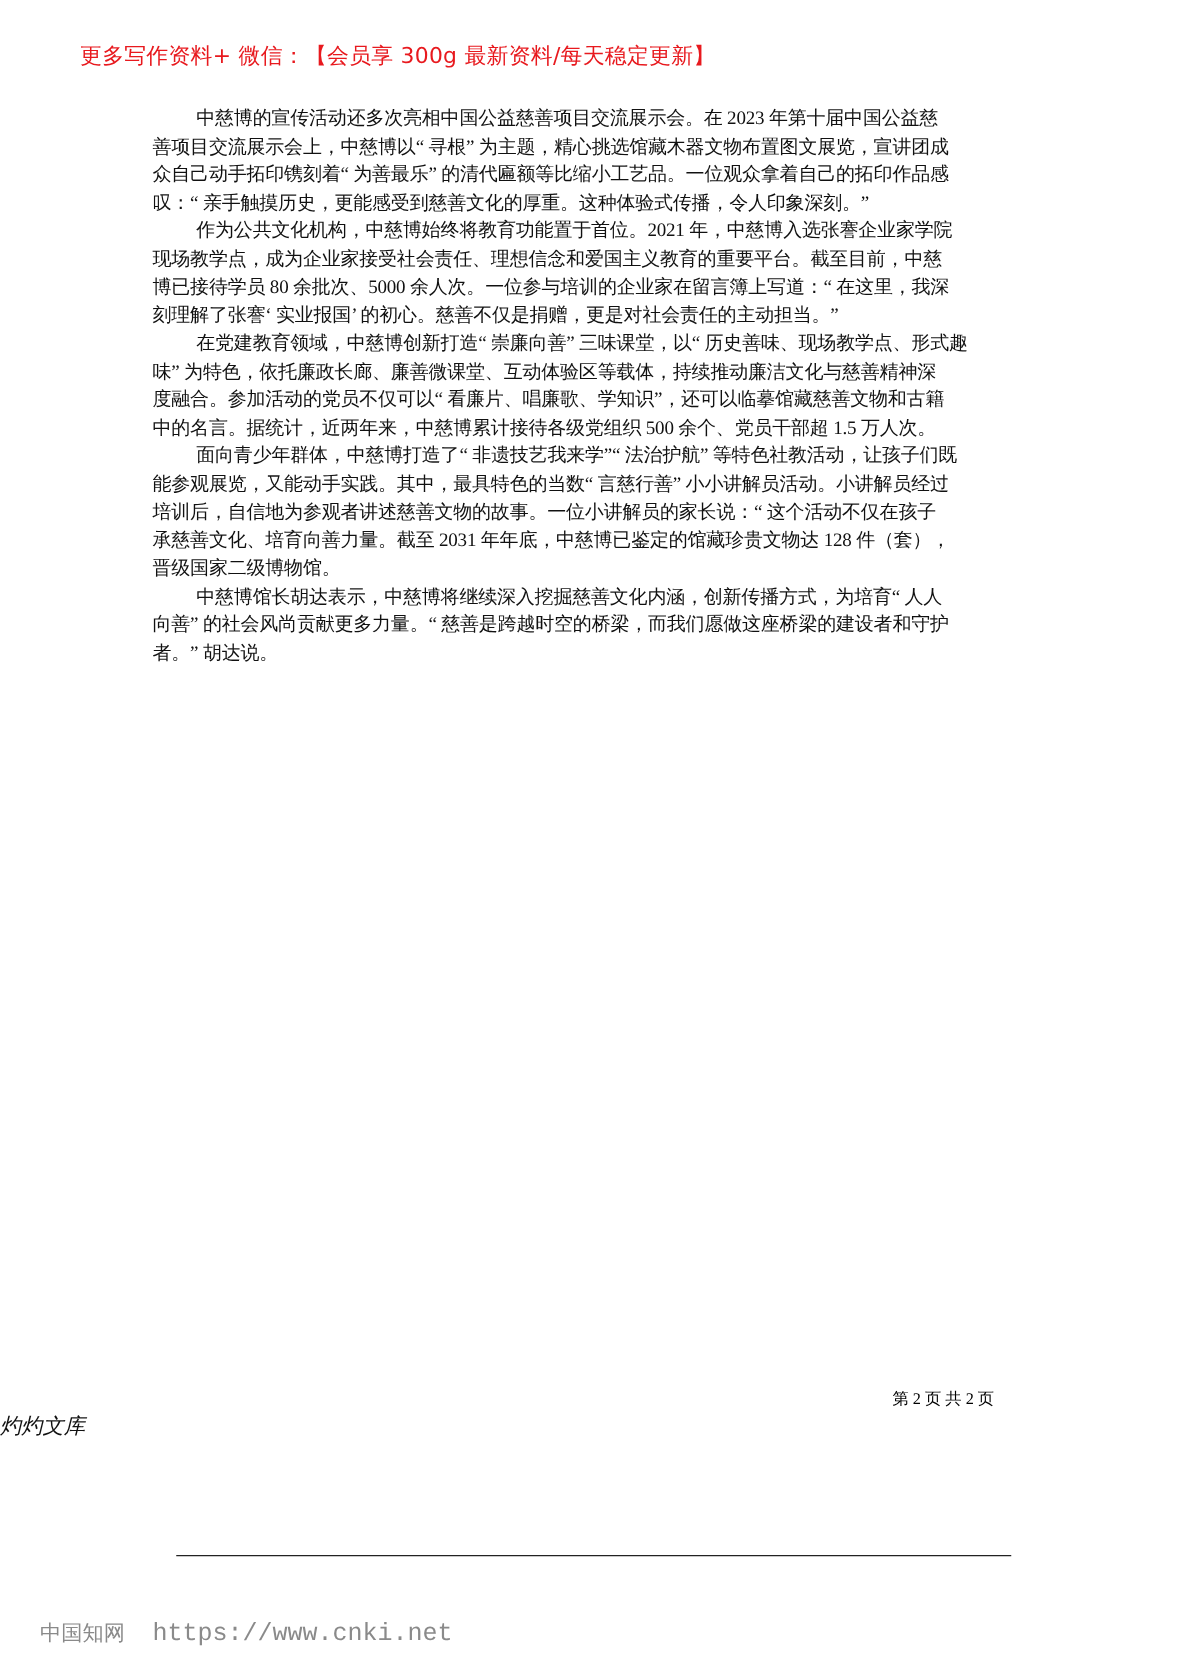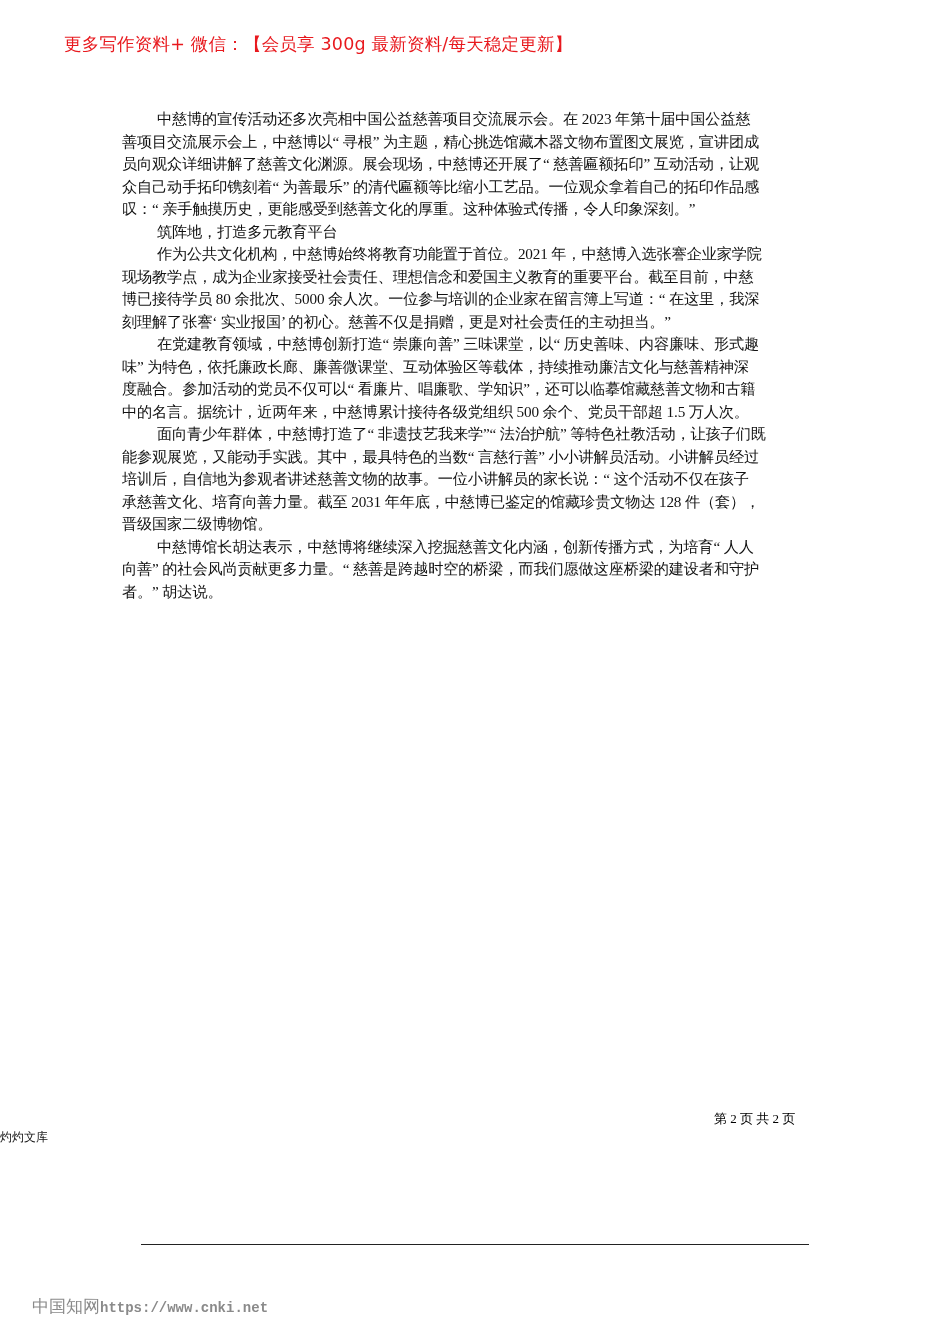"中慈博的宣传活动还多次亮相中国公益慈善项目交流展示会。在 2023" .article { top: 108px -> 84px }
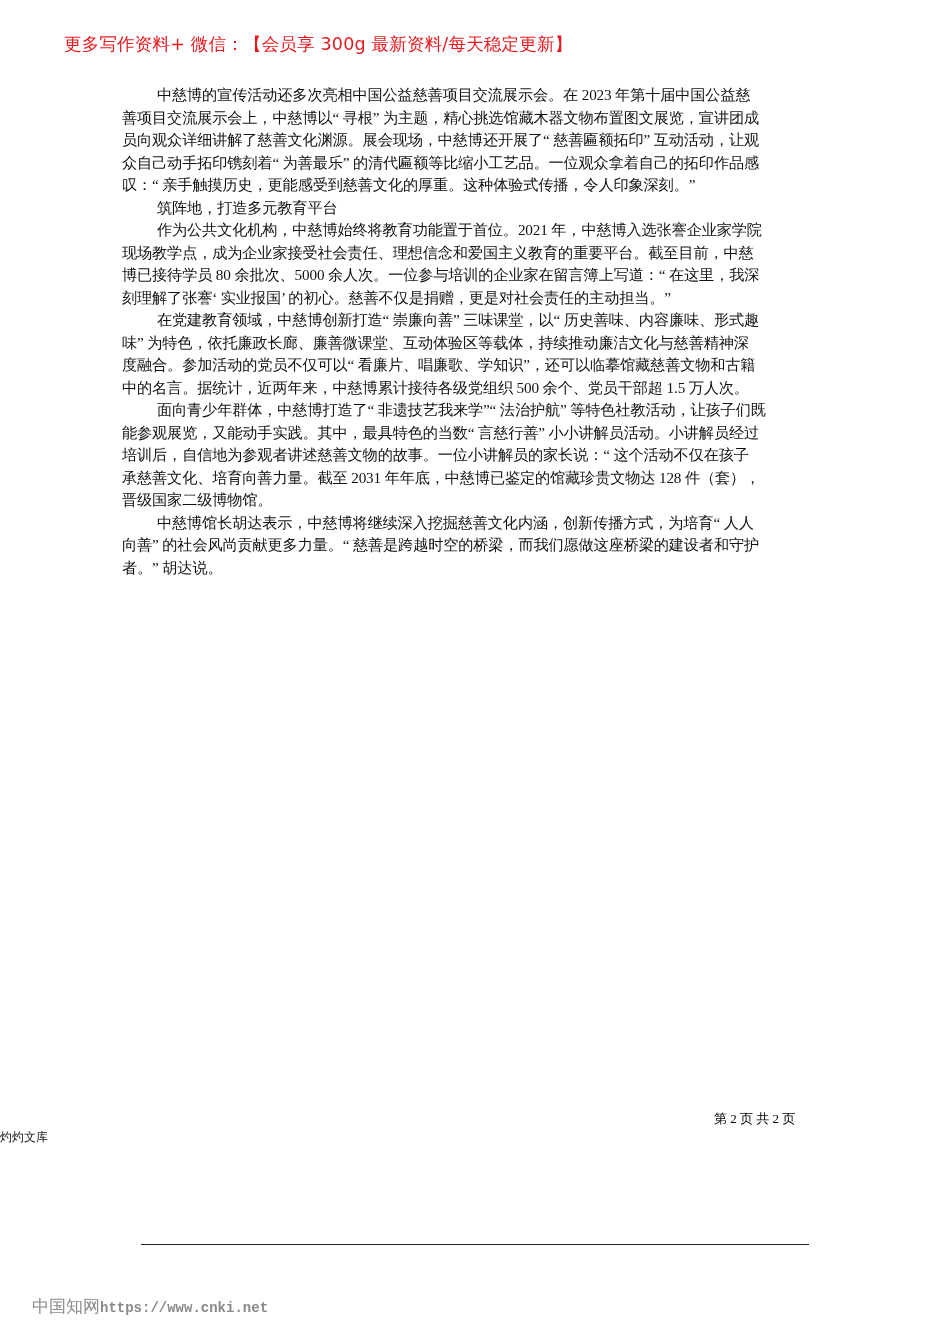"员向观众详细讲解了慈善文化渊源。展会现场，中慈博还开展了“ 慈善匾额拓印”" div.line { html: <div>员向观众详细讲解了慈善文化渊源。展会现场，中慈博还开展了“ 慈善匾额拓印” 互动活动，让观</div> -> none }
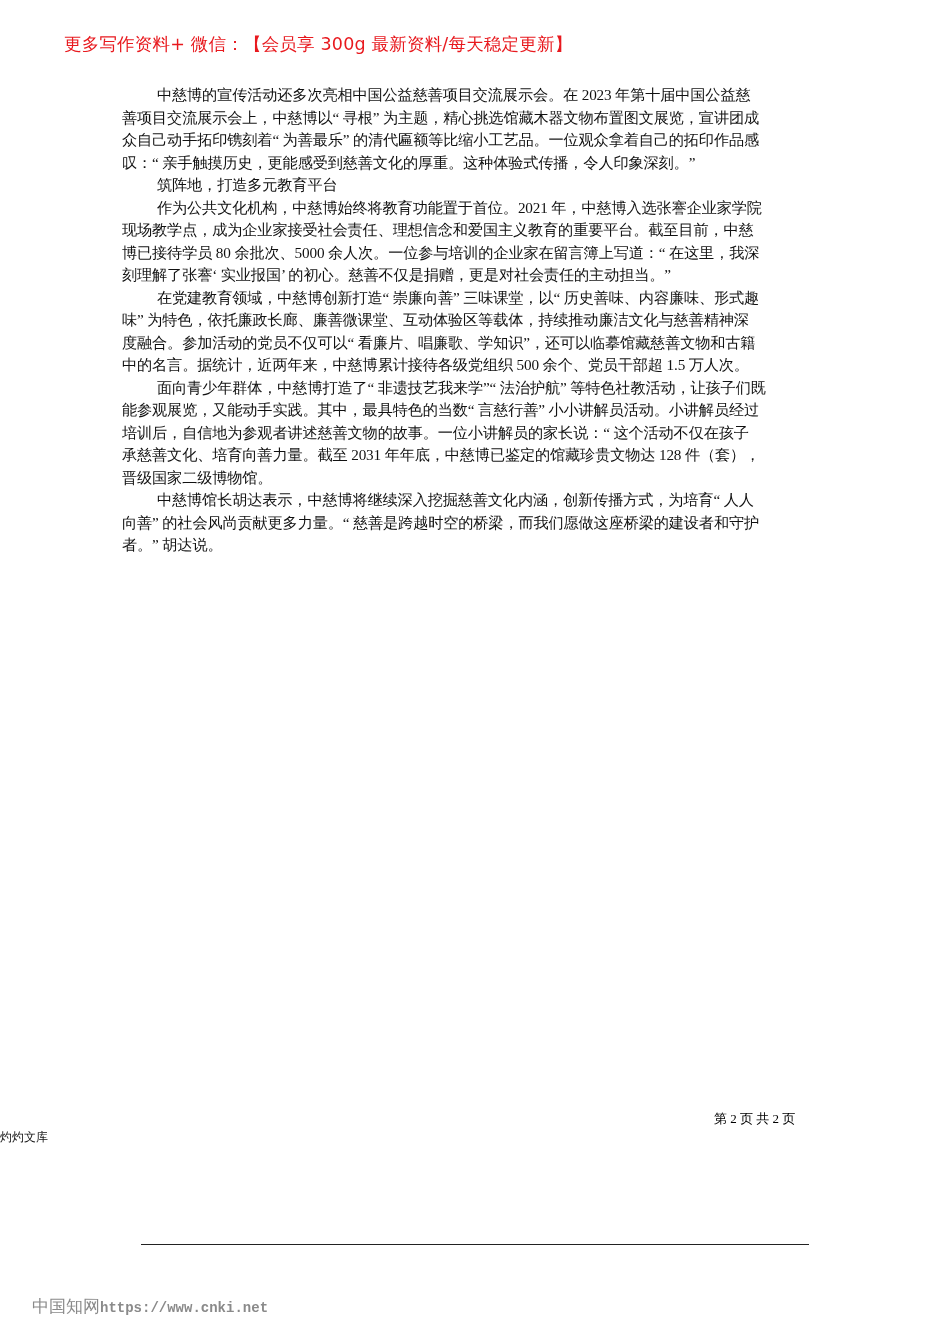"筑阵地，打造多元教育平台" div.line { html: <div>筑阵地，打造多元教育平台</div> -> none }
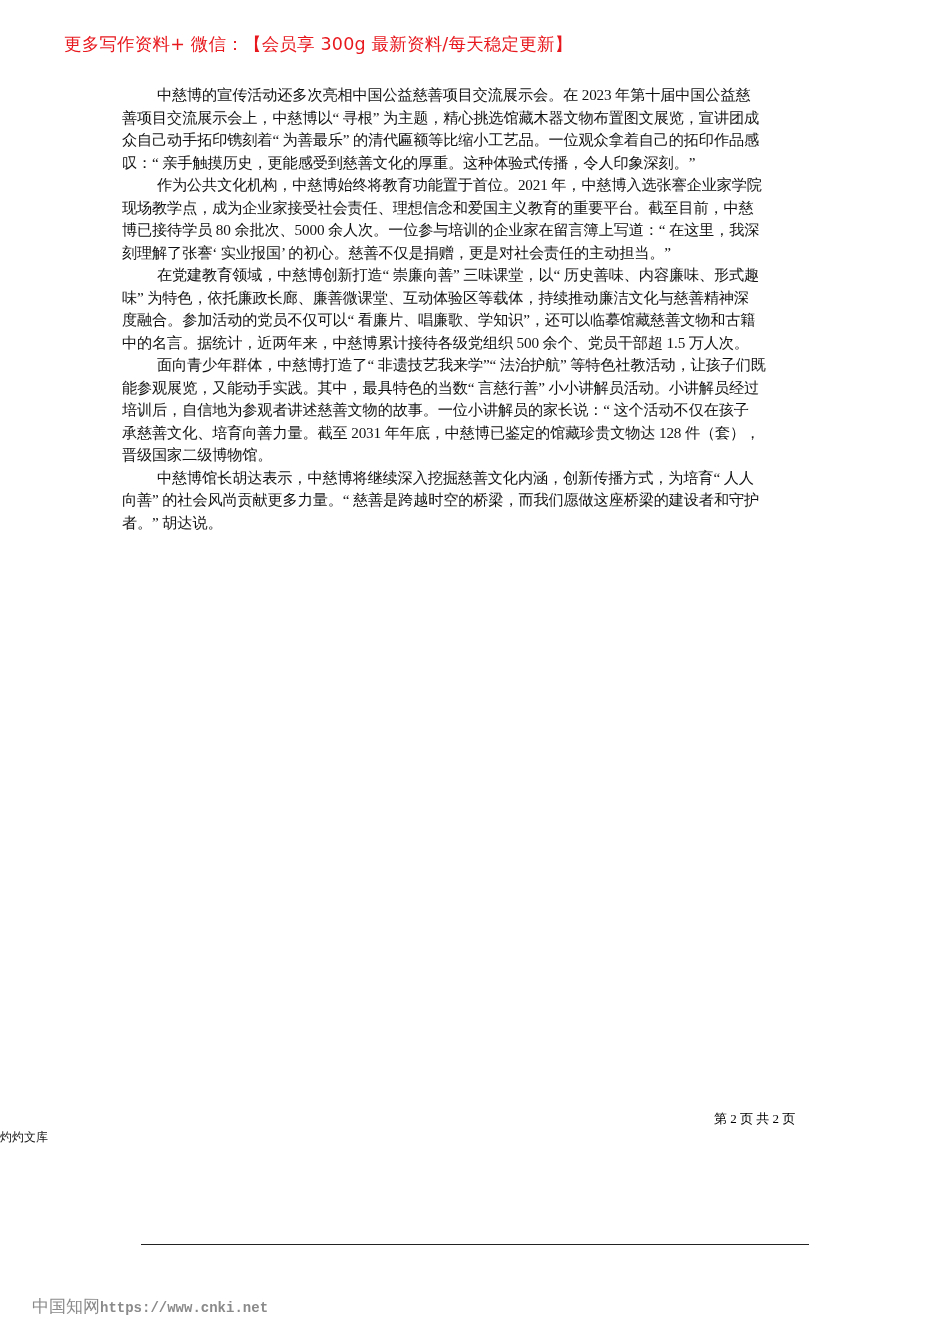"在党建教育领域，中慈博创新打造“ 崇廉向善” 三味课堂，以“" div.line { text: 内容廉味 -> 现场教学点 }
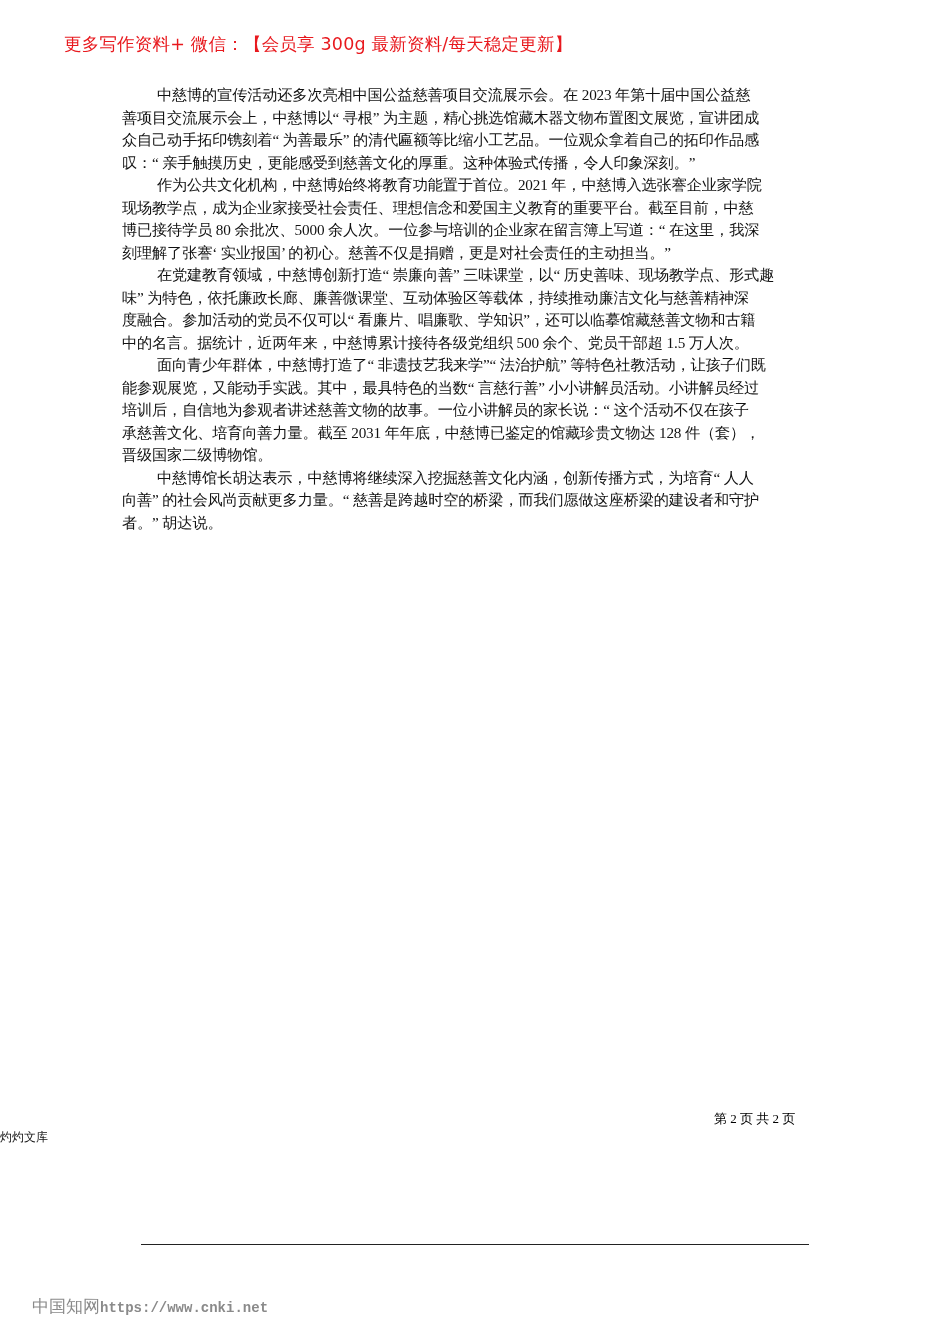"灼灼文库" .footer-brand { font-size: 12px -> 17px; font-style: none -> italic }
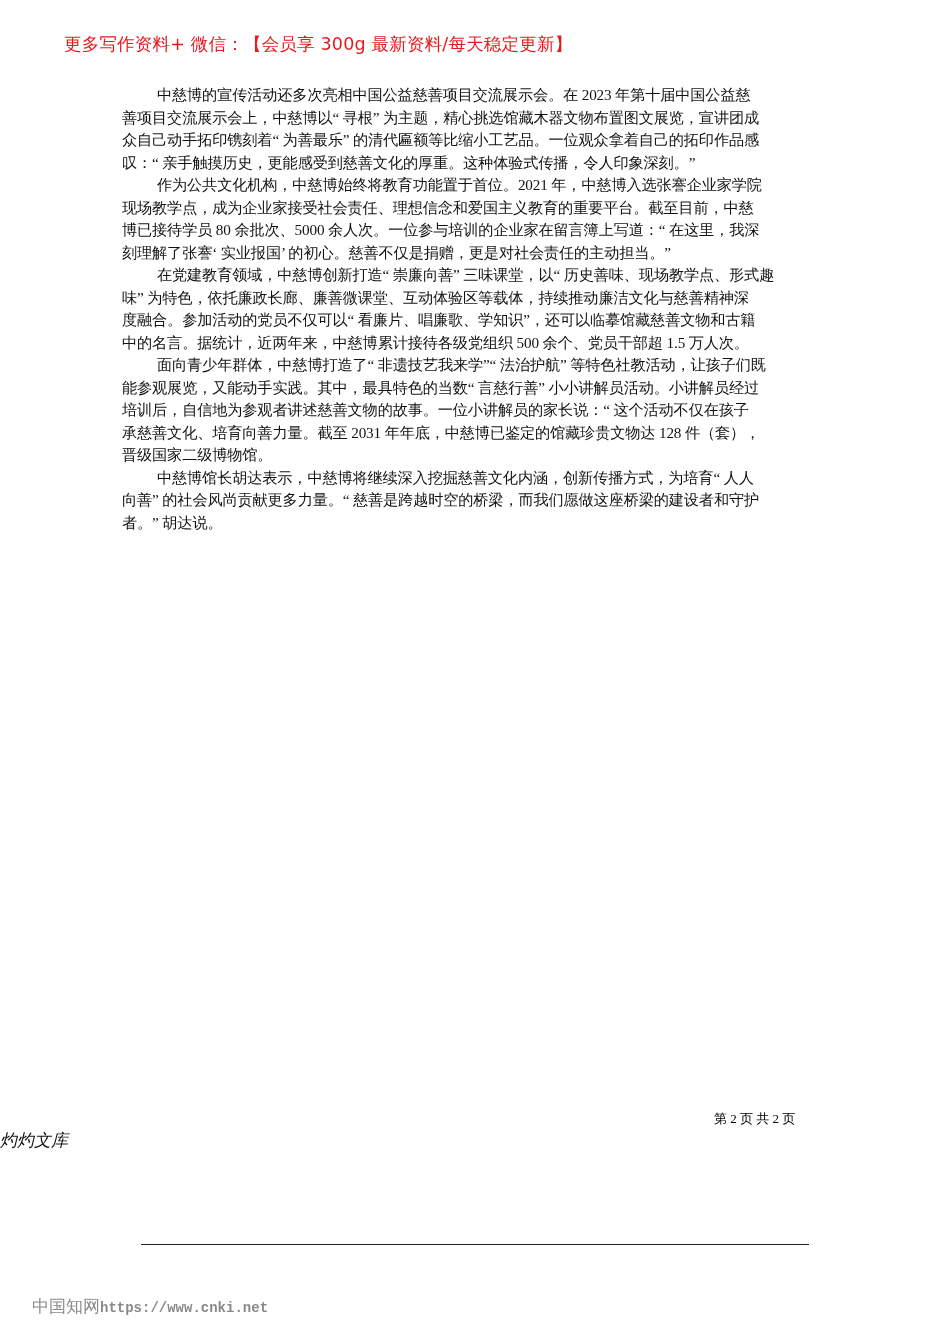"https://www.cnki.net" .cnki .url { font-size: 14px -> 20px; font-weight: bold -> none; margin-left: none -> 22px }
